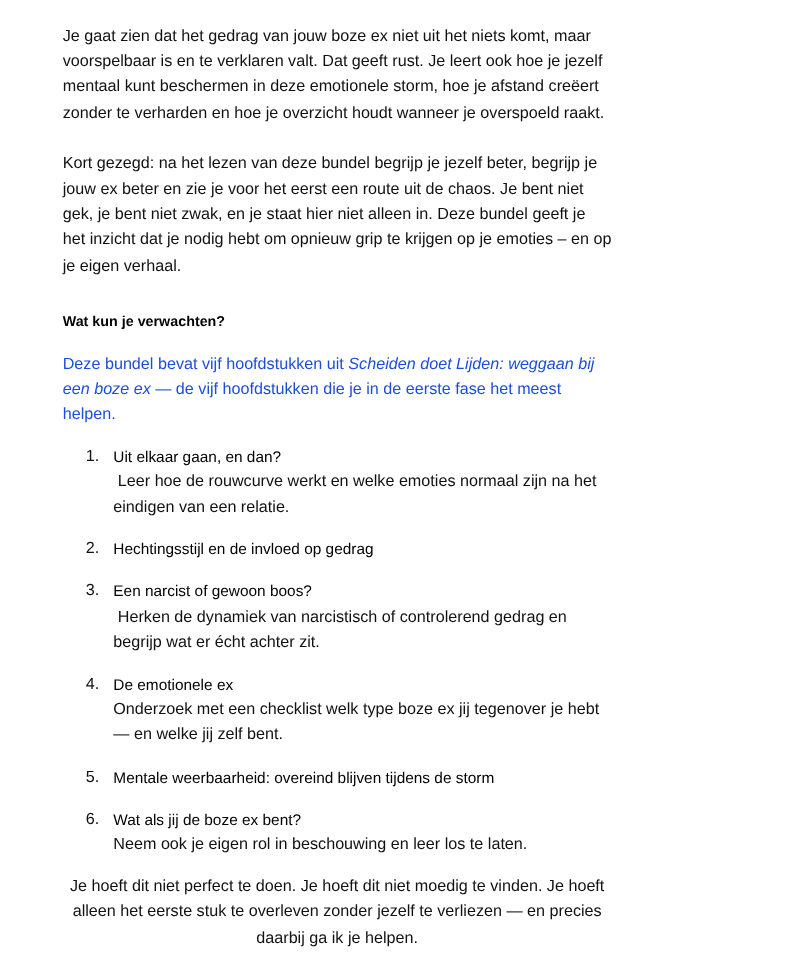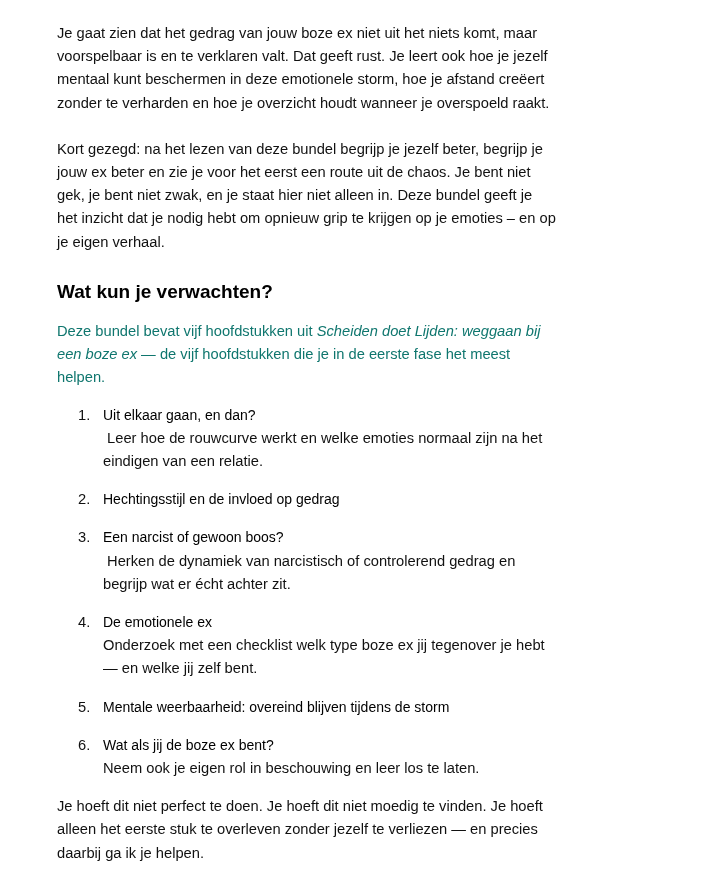"Wat kun je verwachten?" .section-heading { font-size: 19px -> 13px }
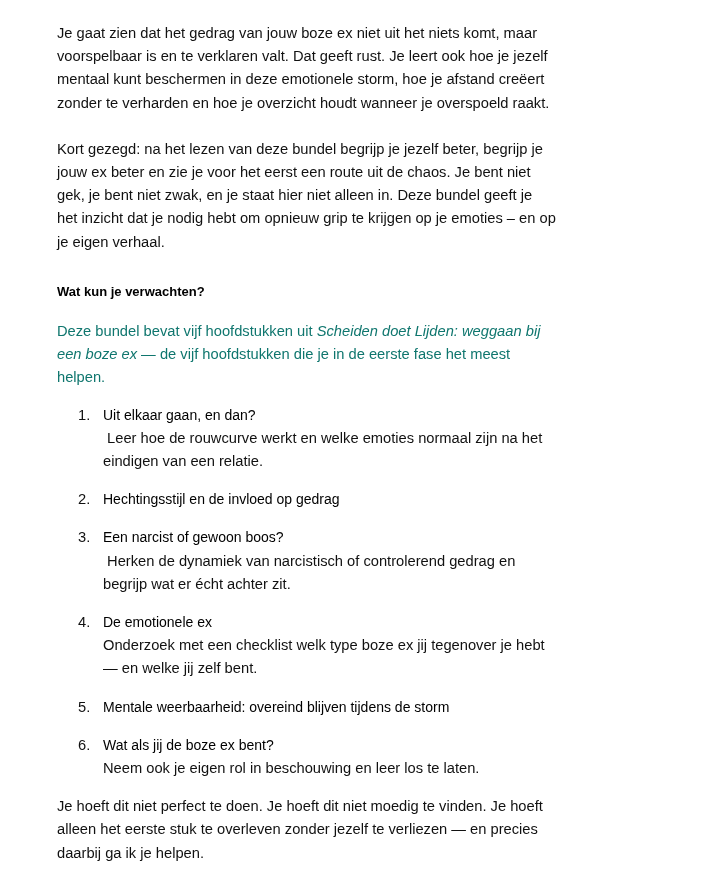"Deze bundel bevat vijf hoofdstukken" .intro-line { color: #0f766e -> #1d4ed8 }
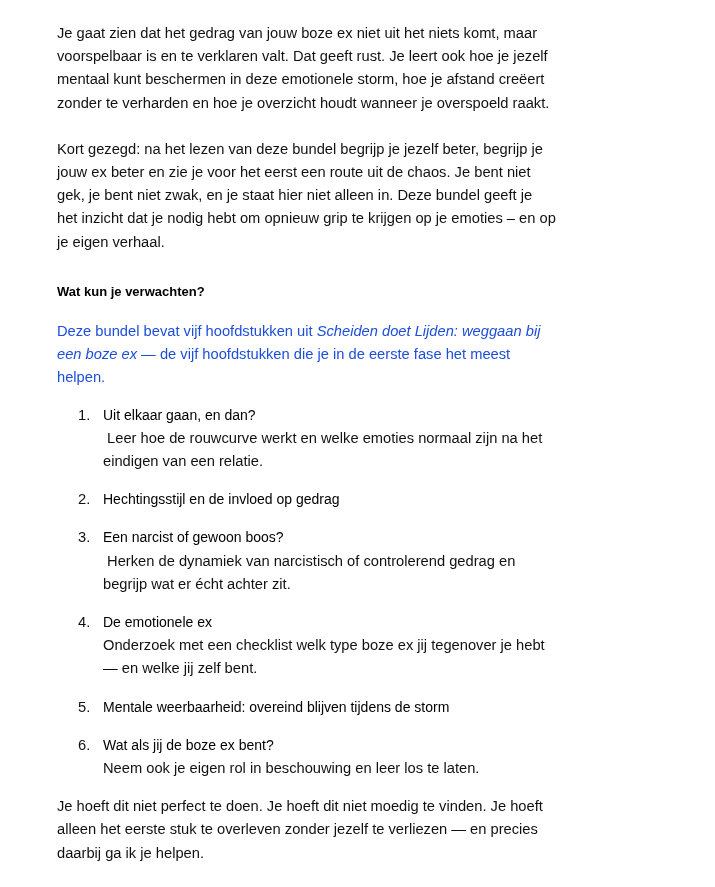"Je hoeft dit niet perfect" .closing { text-align: none -> center }
